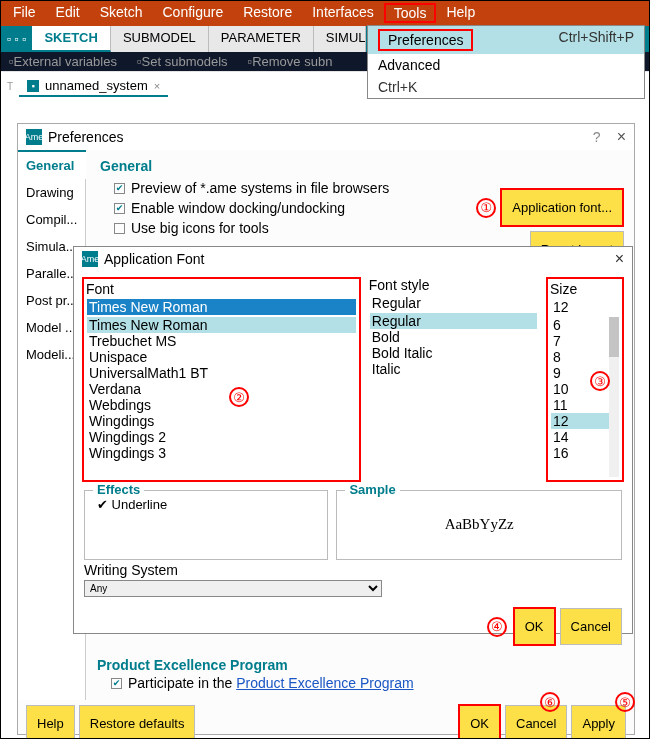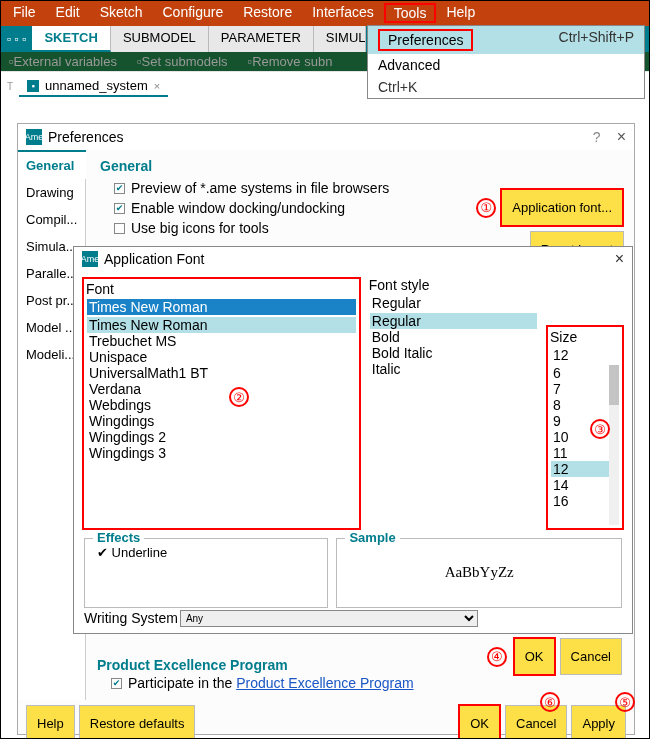"▫External variables" .second-row { background: #14532d -> #0f172a }
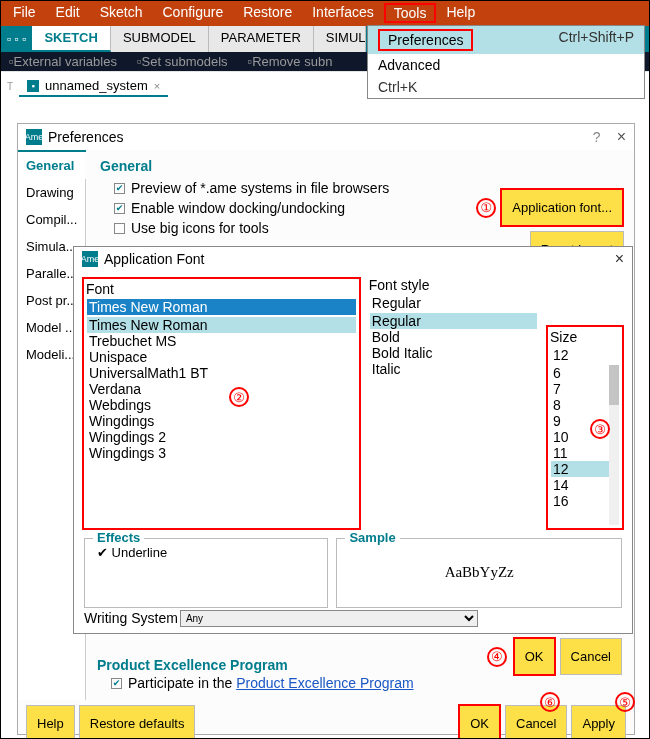"Size" .font-cols .col.size { margin-top: 48px -> none }
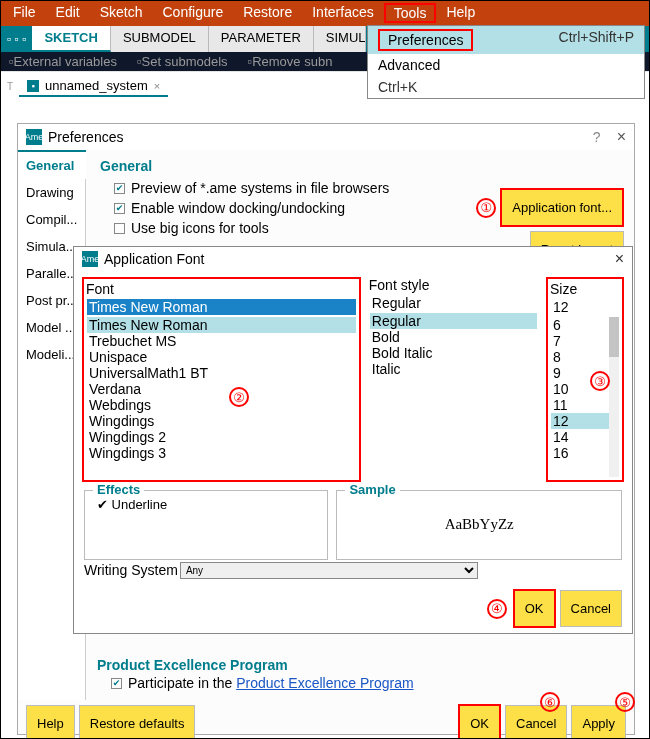"Writing System" .writing-row { flex-direction: row -> column }
